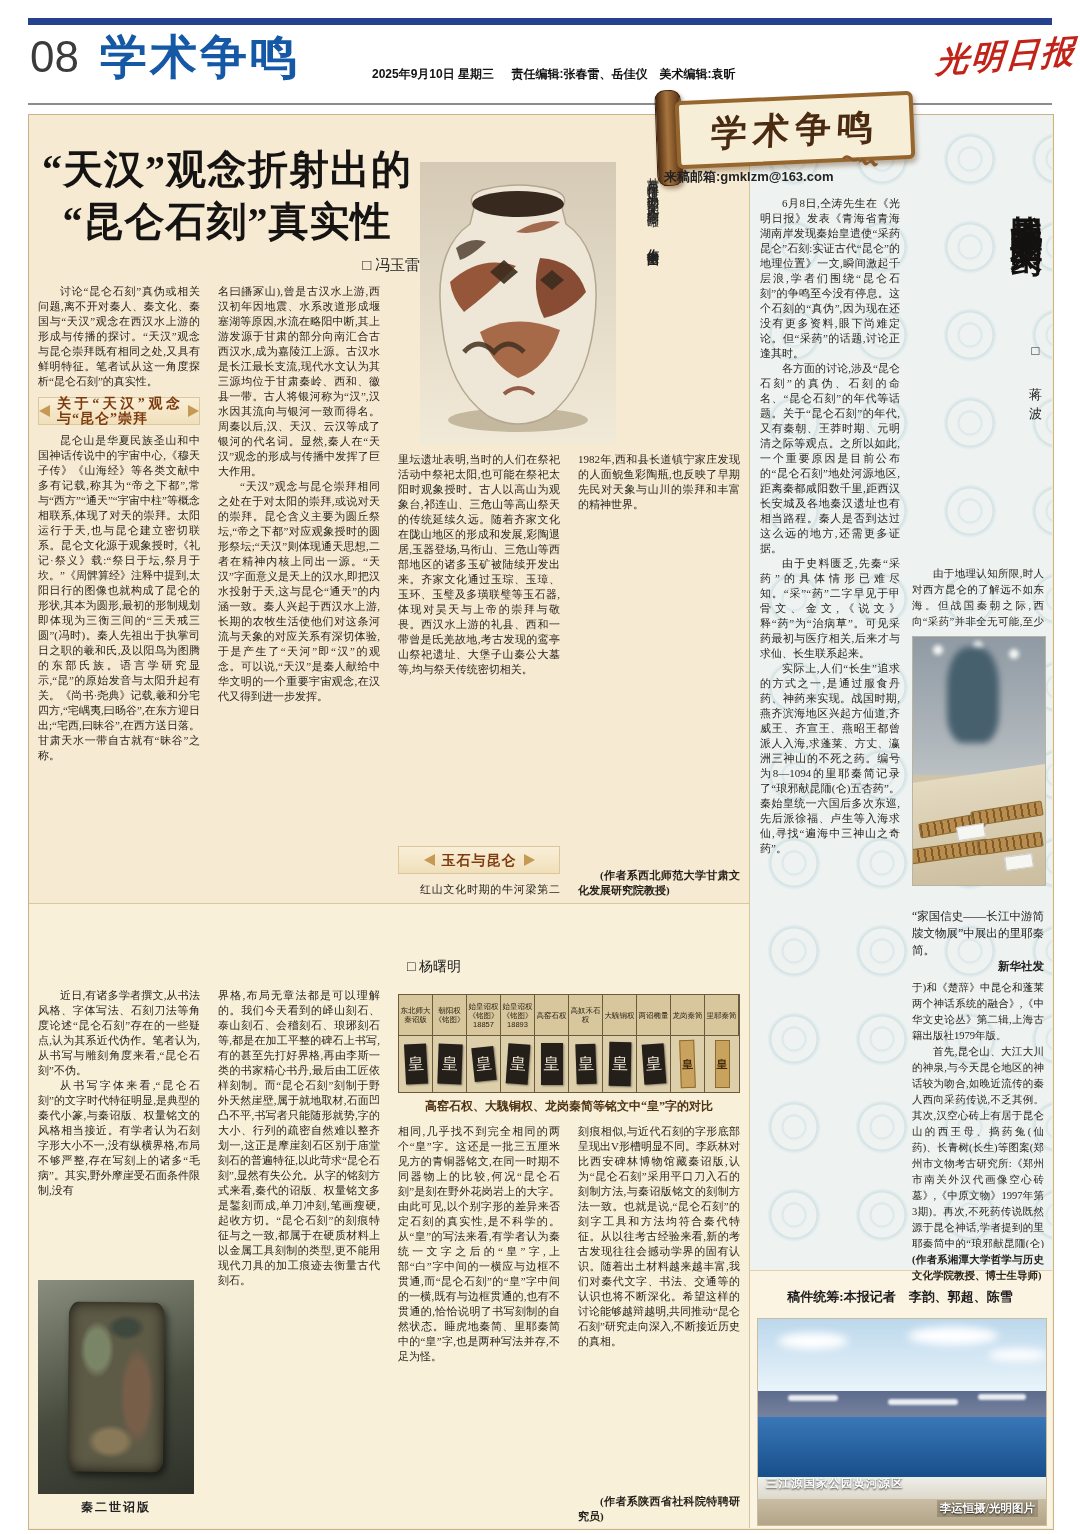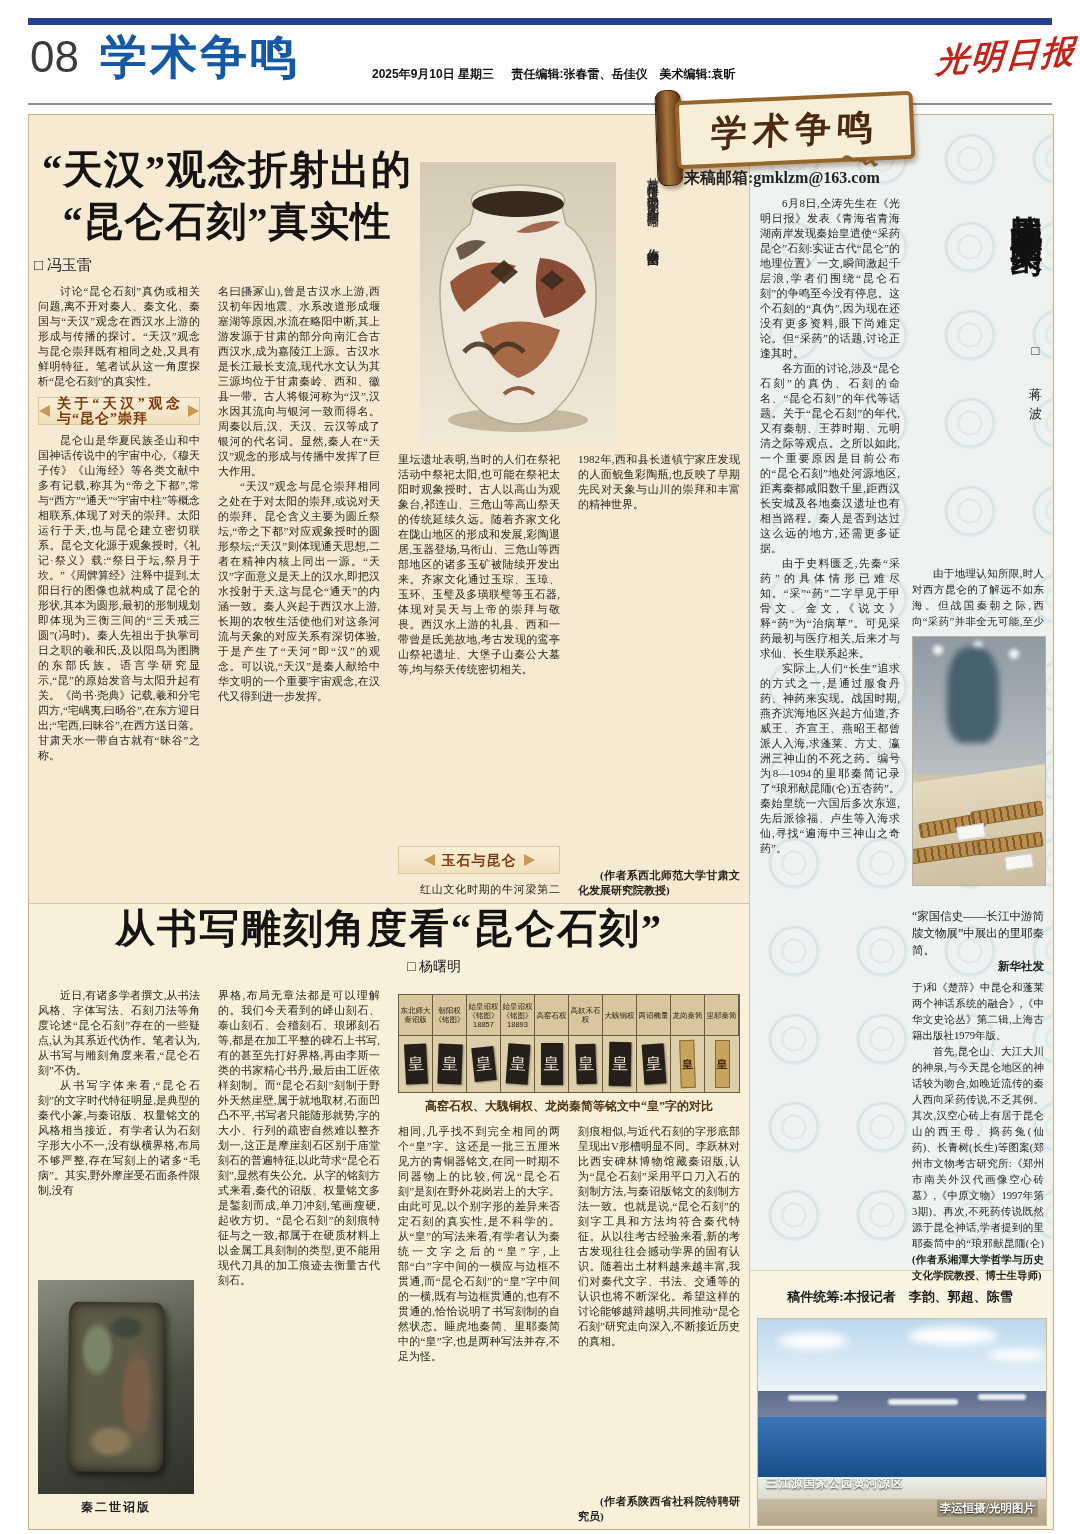"来稿邮箱:gmklzm@163.com" .bannermail { font-family: Liberation Serif, serif -> Liberation Sans, sans-serif; font-size: 16px -> 13px; margin-left: 20px -> none }
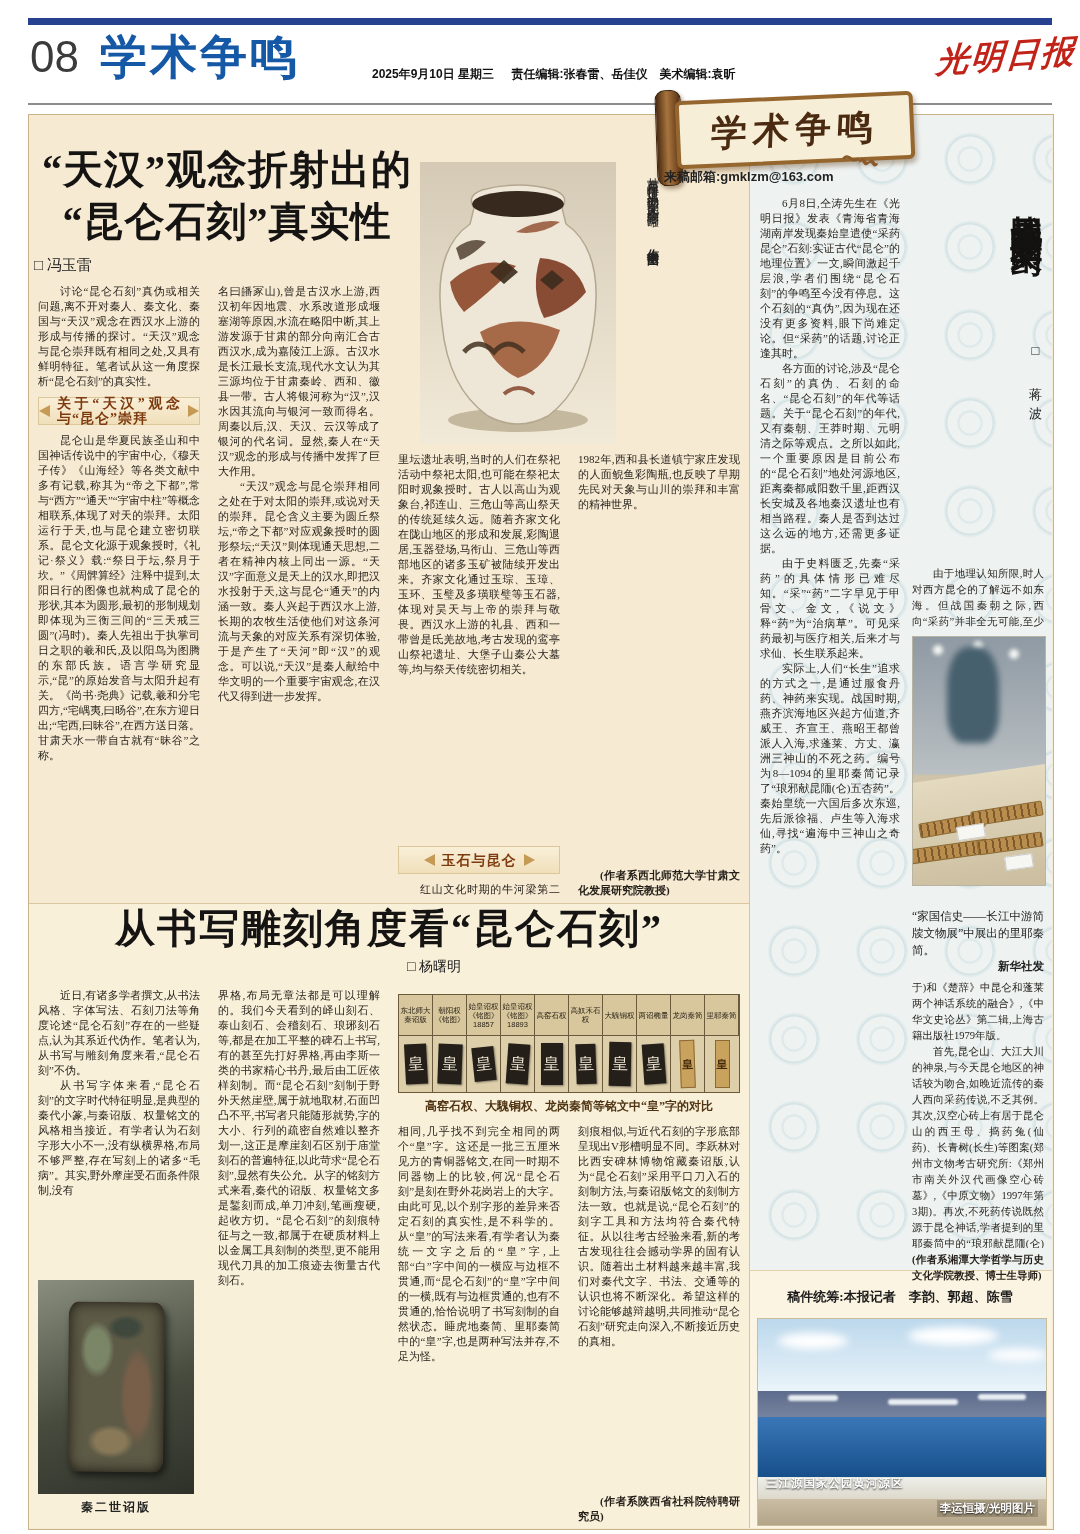"□ 冯玉雷" .byline { text-align: left -> right }
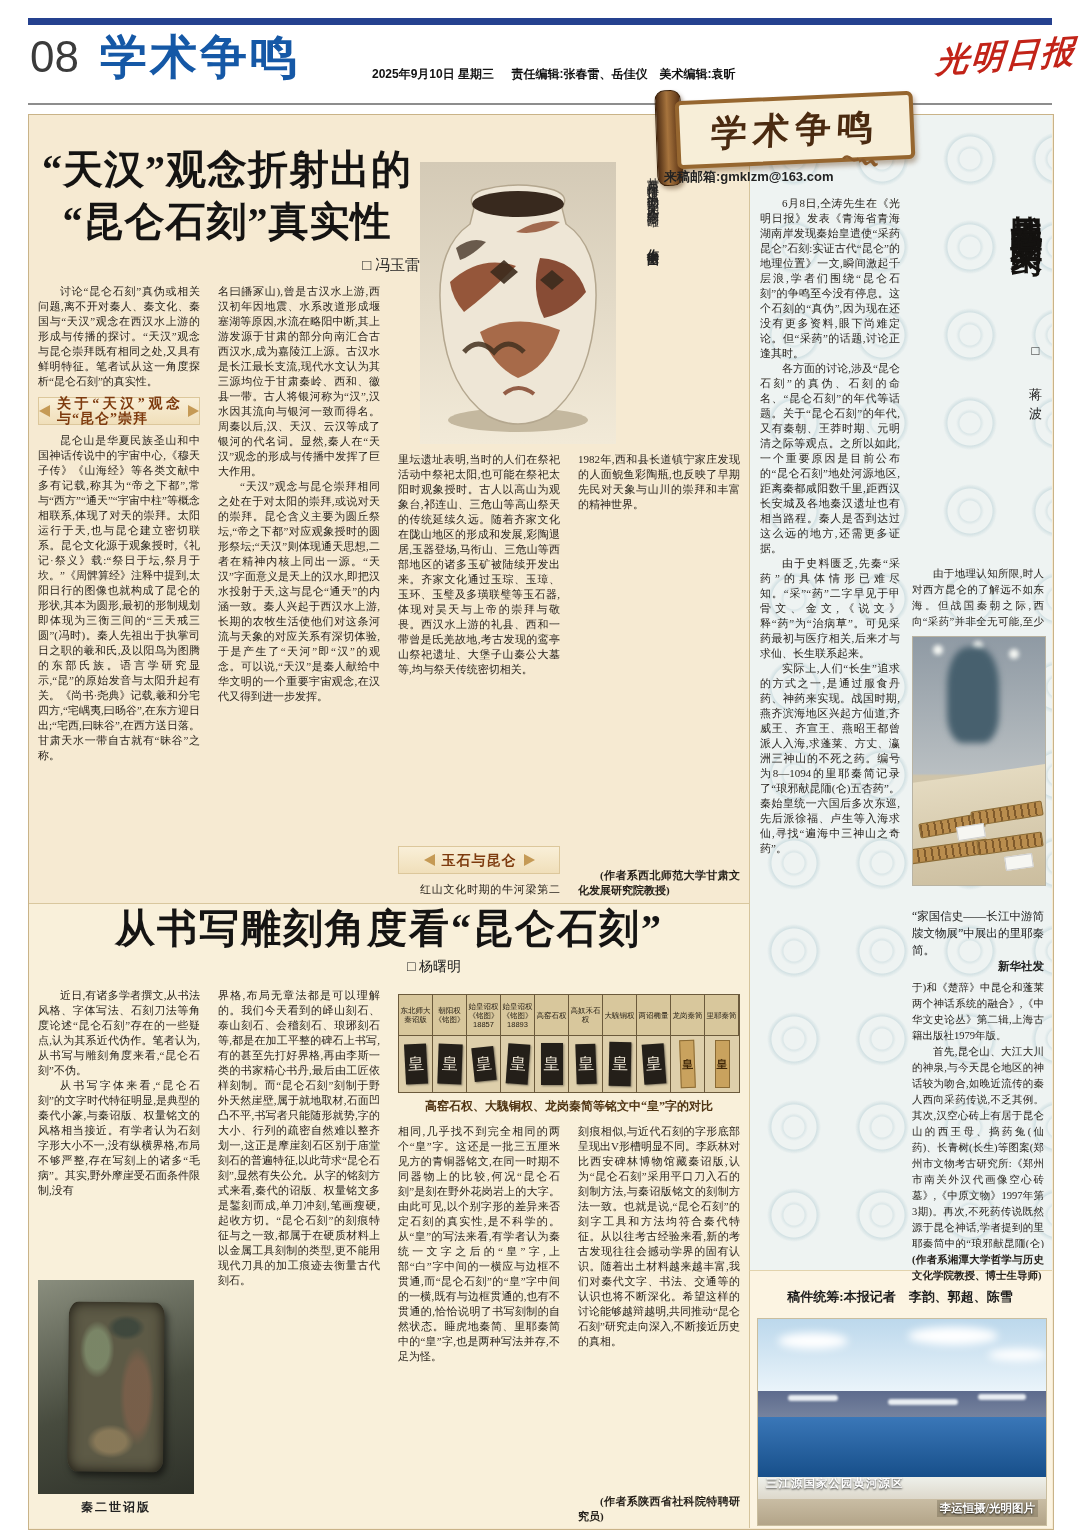"从书写雕刻角度看“昆仑石刻”" div.abs { html: <div>从书写雕刻角度看“昆仑石刻”</div> -> none }
